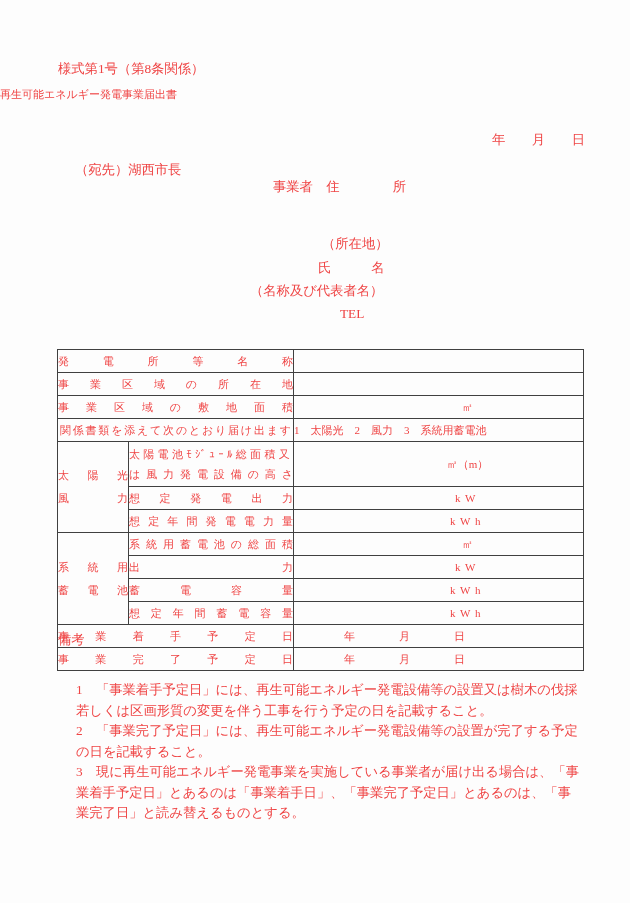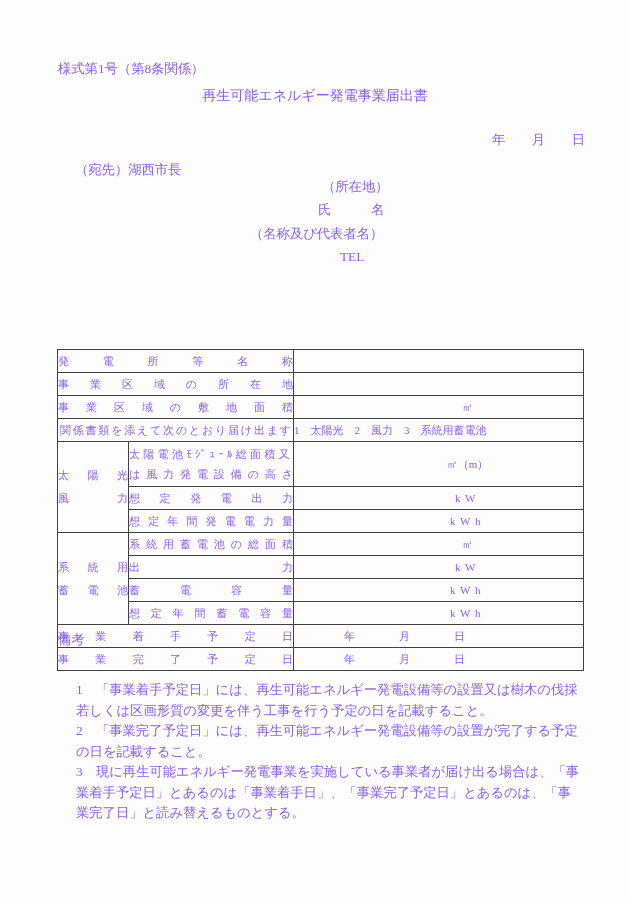"様式第1号（第8条関係）" .page { color: #8b5cf6 -> #ef4444 }
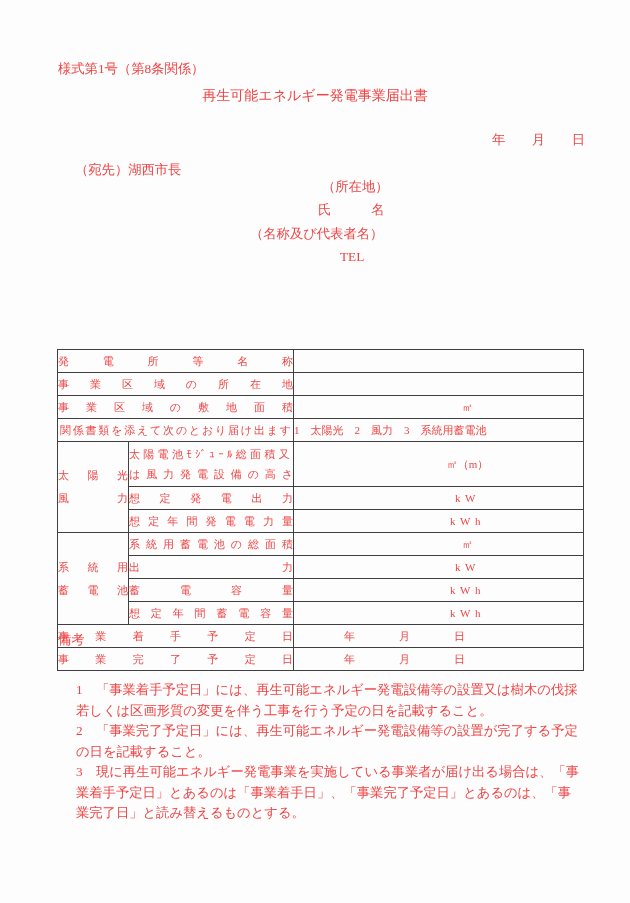"再生可能エネルギー発電事業届出書" .doc-title { font-size: 14px -> 11px; text-align: center -> left }
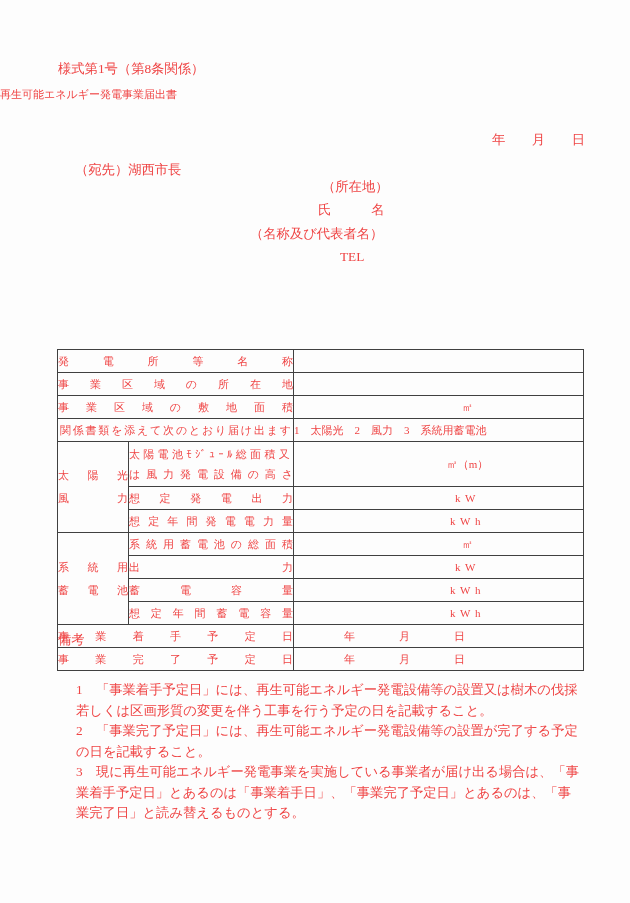"事業者 住 所" div.ml23 { html: none -> <div>事業者 住 所</div> }
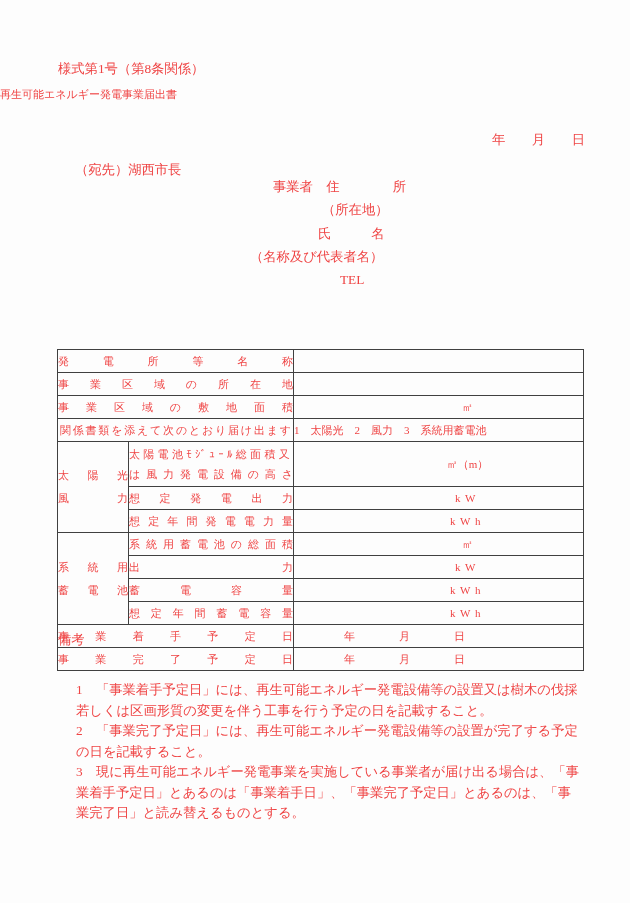"（所在地）" .ml72 { margin-top: none -> 34px }
